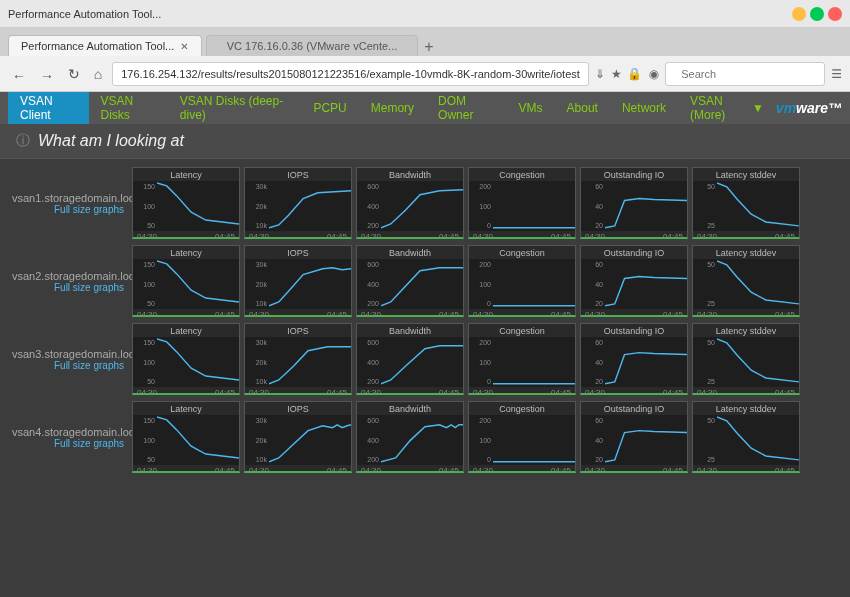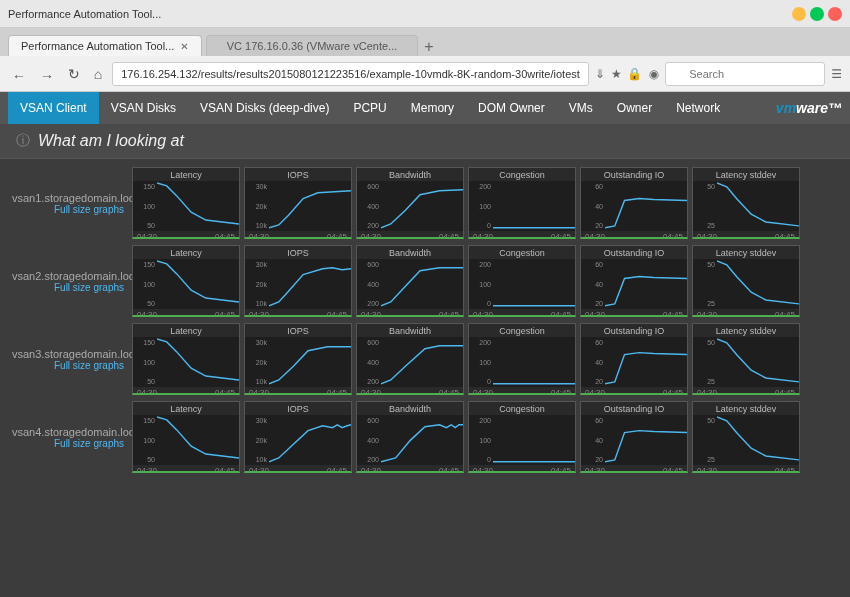"Search" .search-input { padding: 0 23px -> 0 15px }
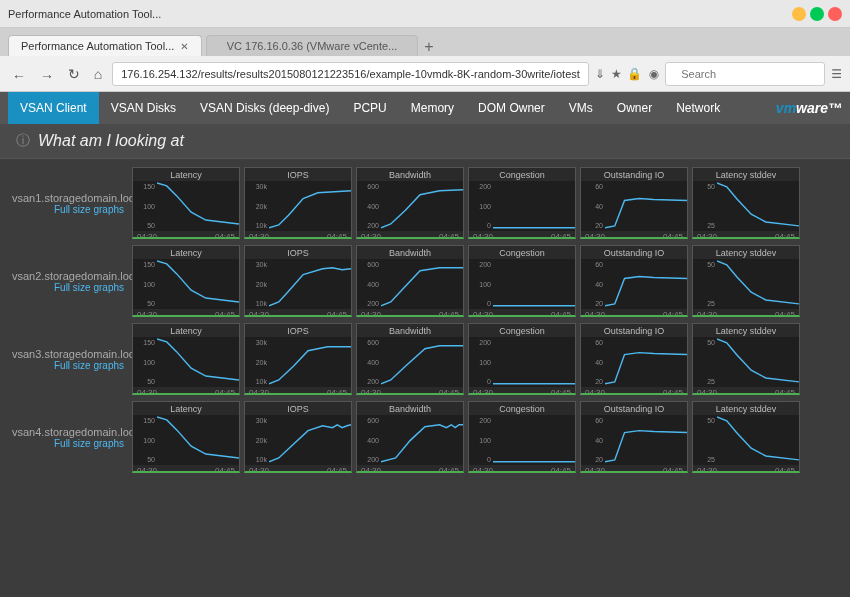"VSAN Disks" .nav-item { color: #ffffff -> #84cc16 }
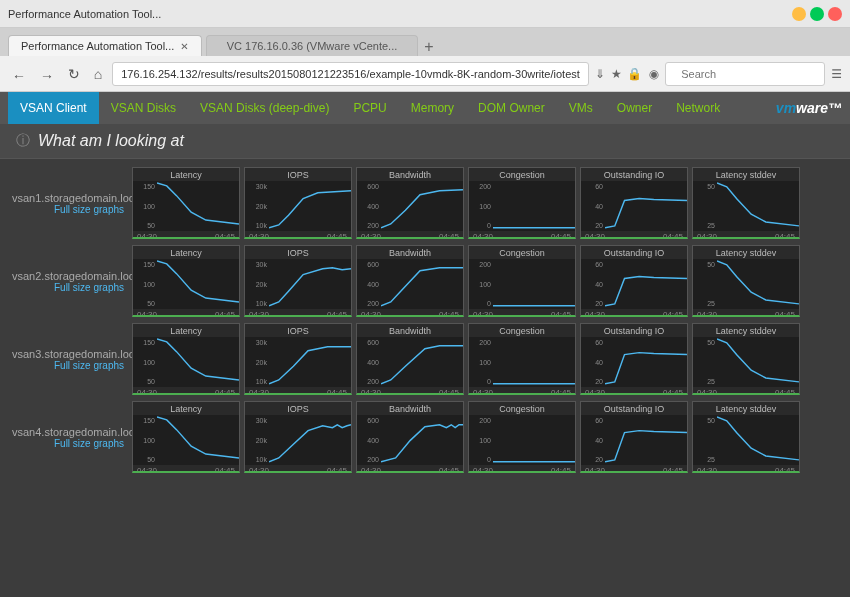"Owner" span { text: Owner -> About }
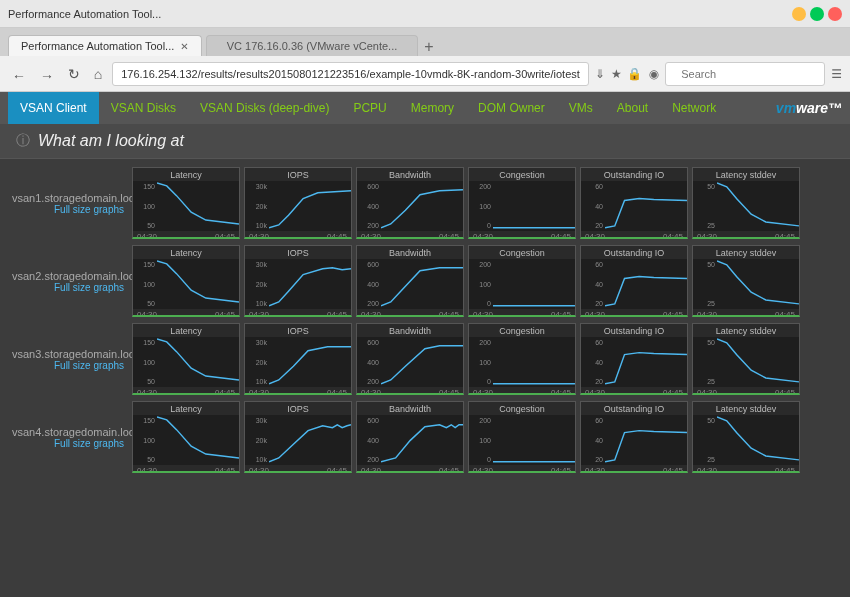"VSAN (More)" div.nav-item { html: none -> <div> <span>VSAN (More)</span> <span>▼</span> </div> }
